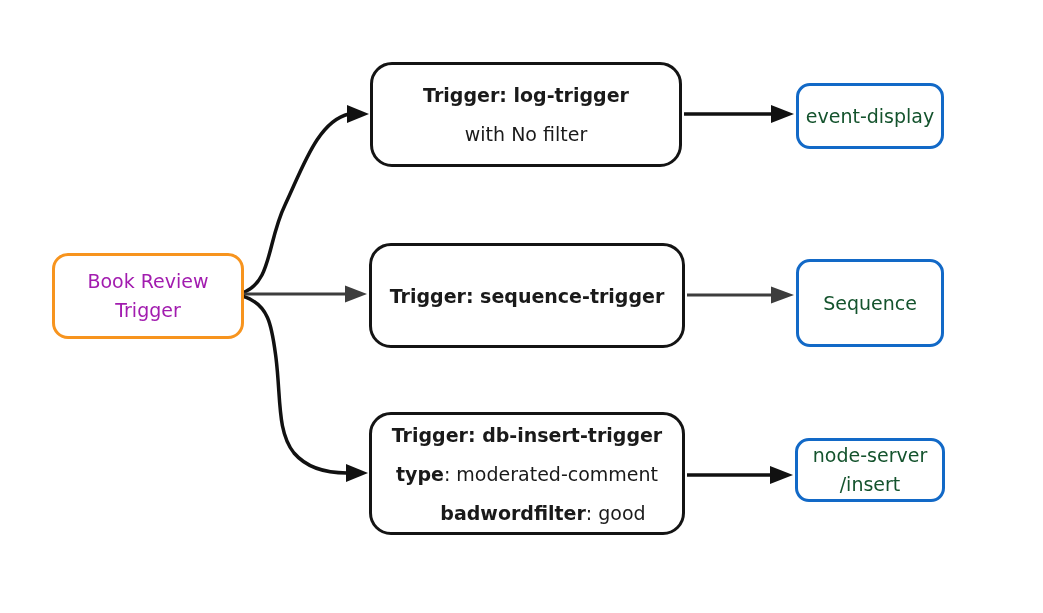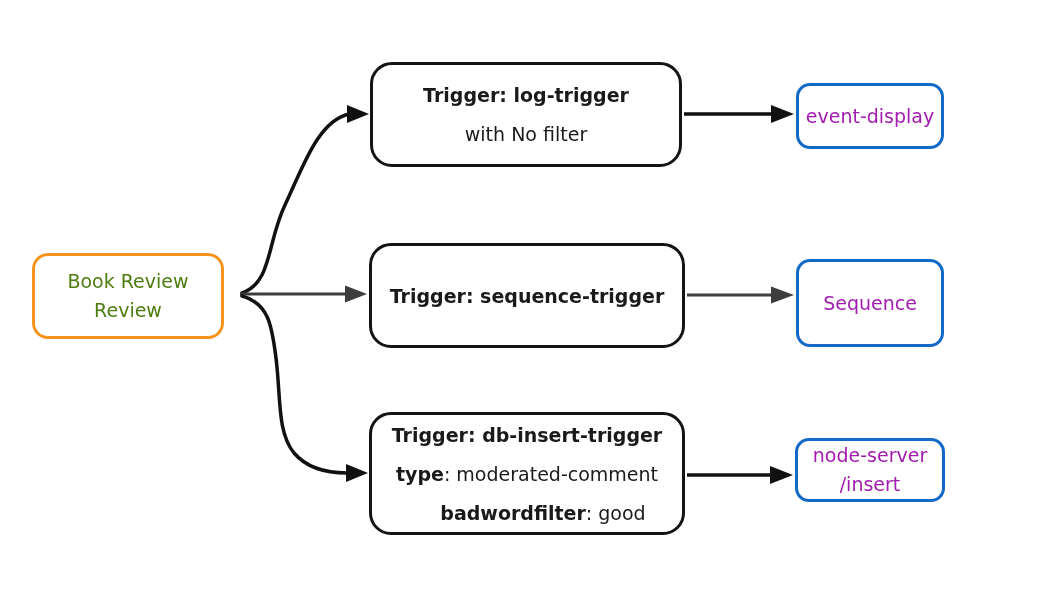"event-display" .sink-node { color: #a21caf -> #14532d }
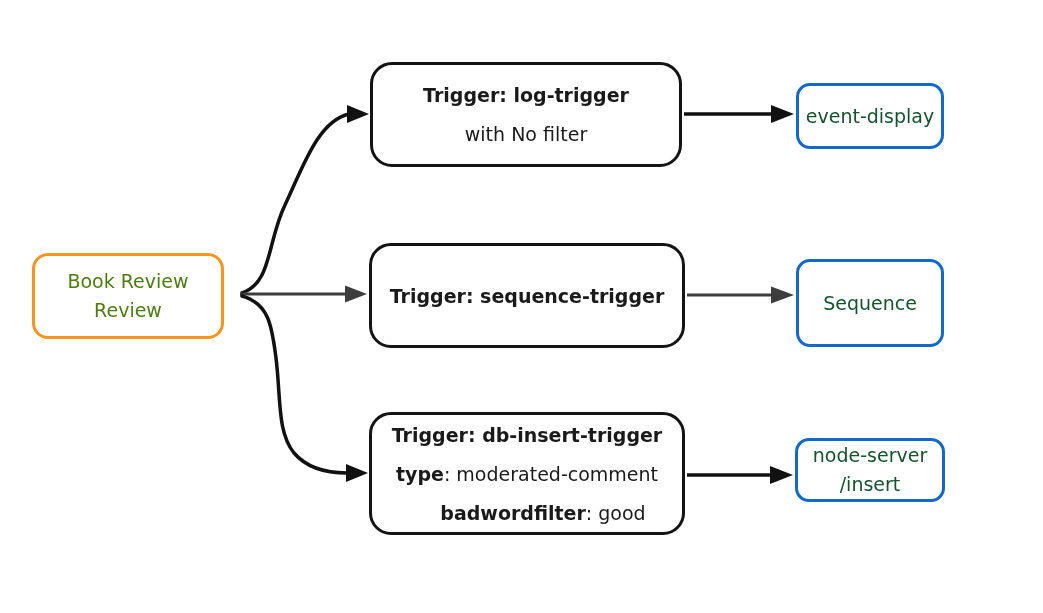"Book Review" .broker-node { color: #4d7c0f -> #a21caf; left: 32px -> 52px }
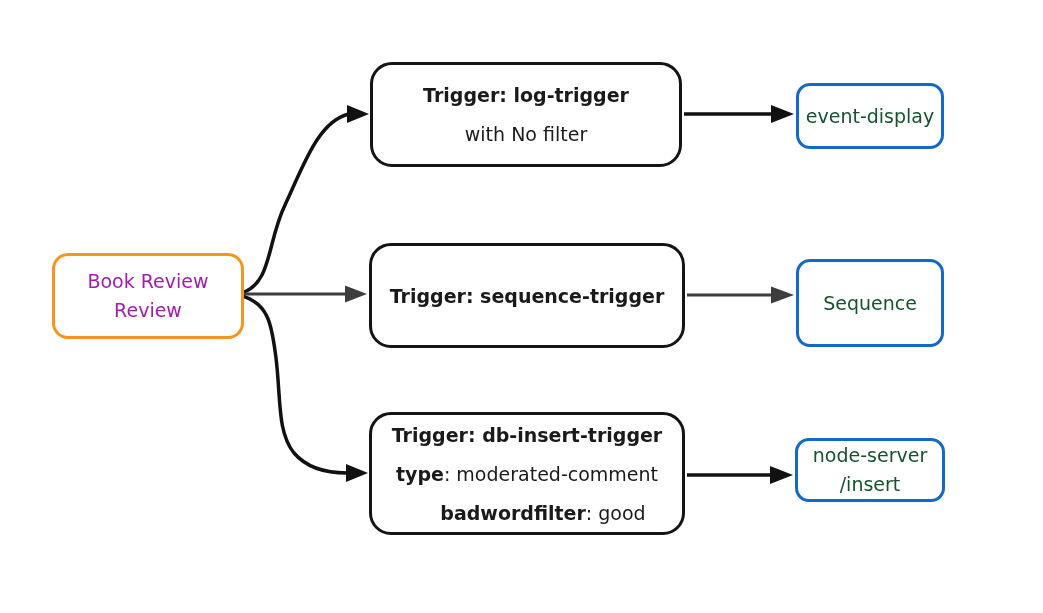"Review" div.line { text: Review -> Trigger }
